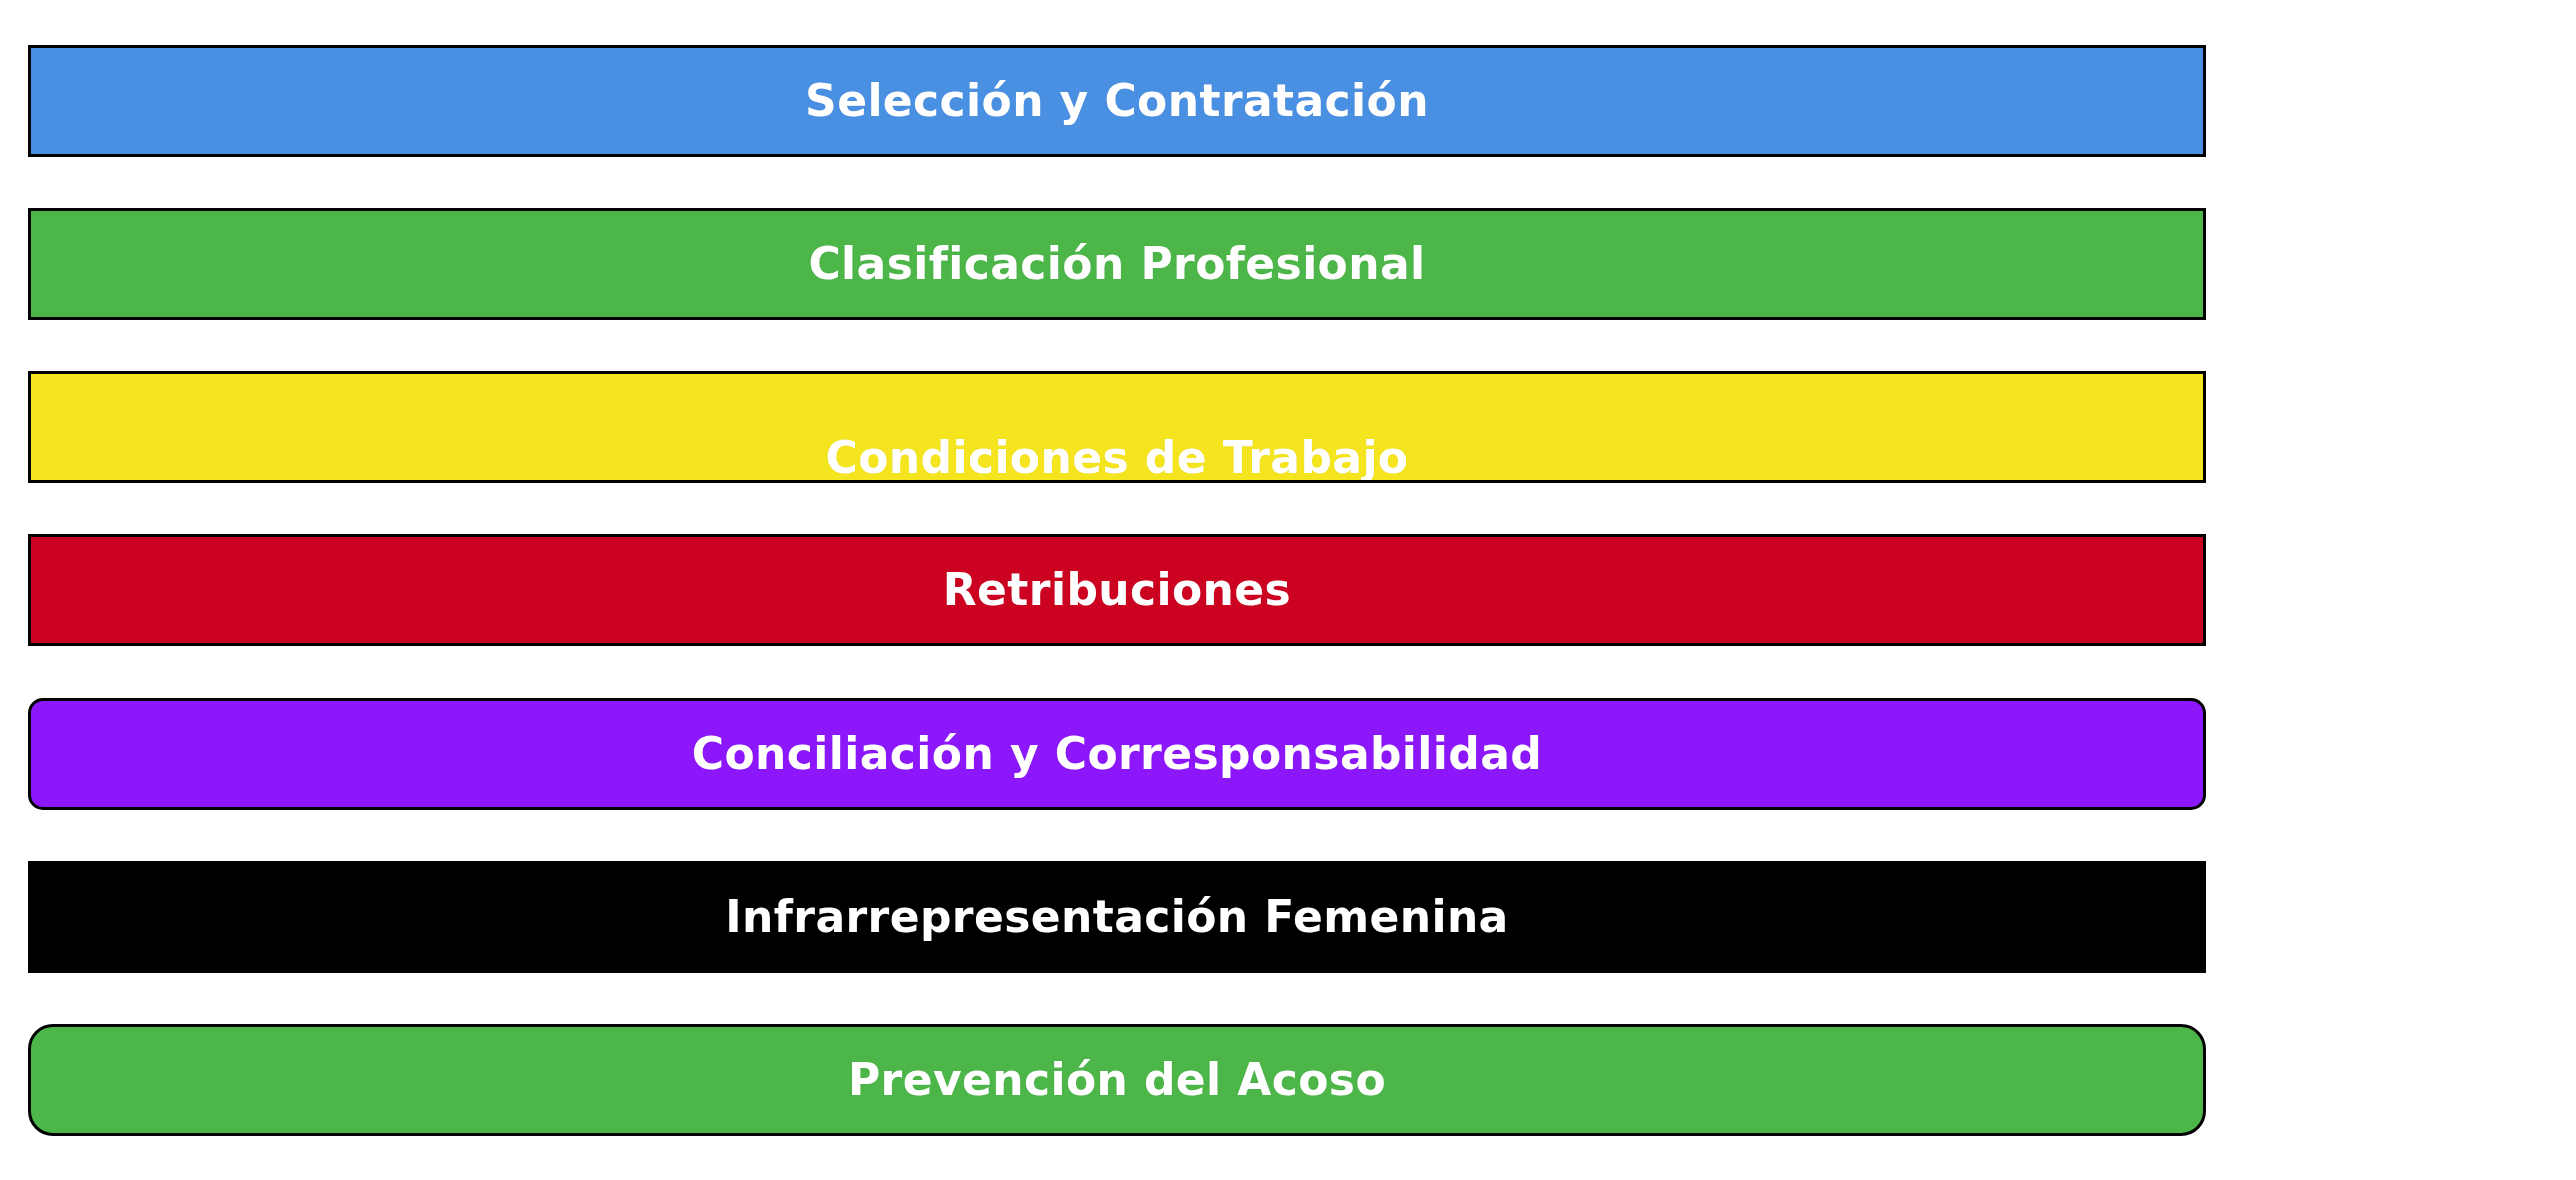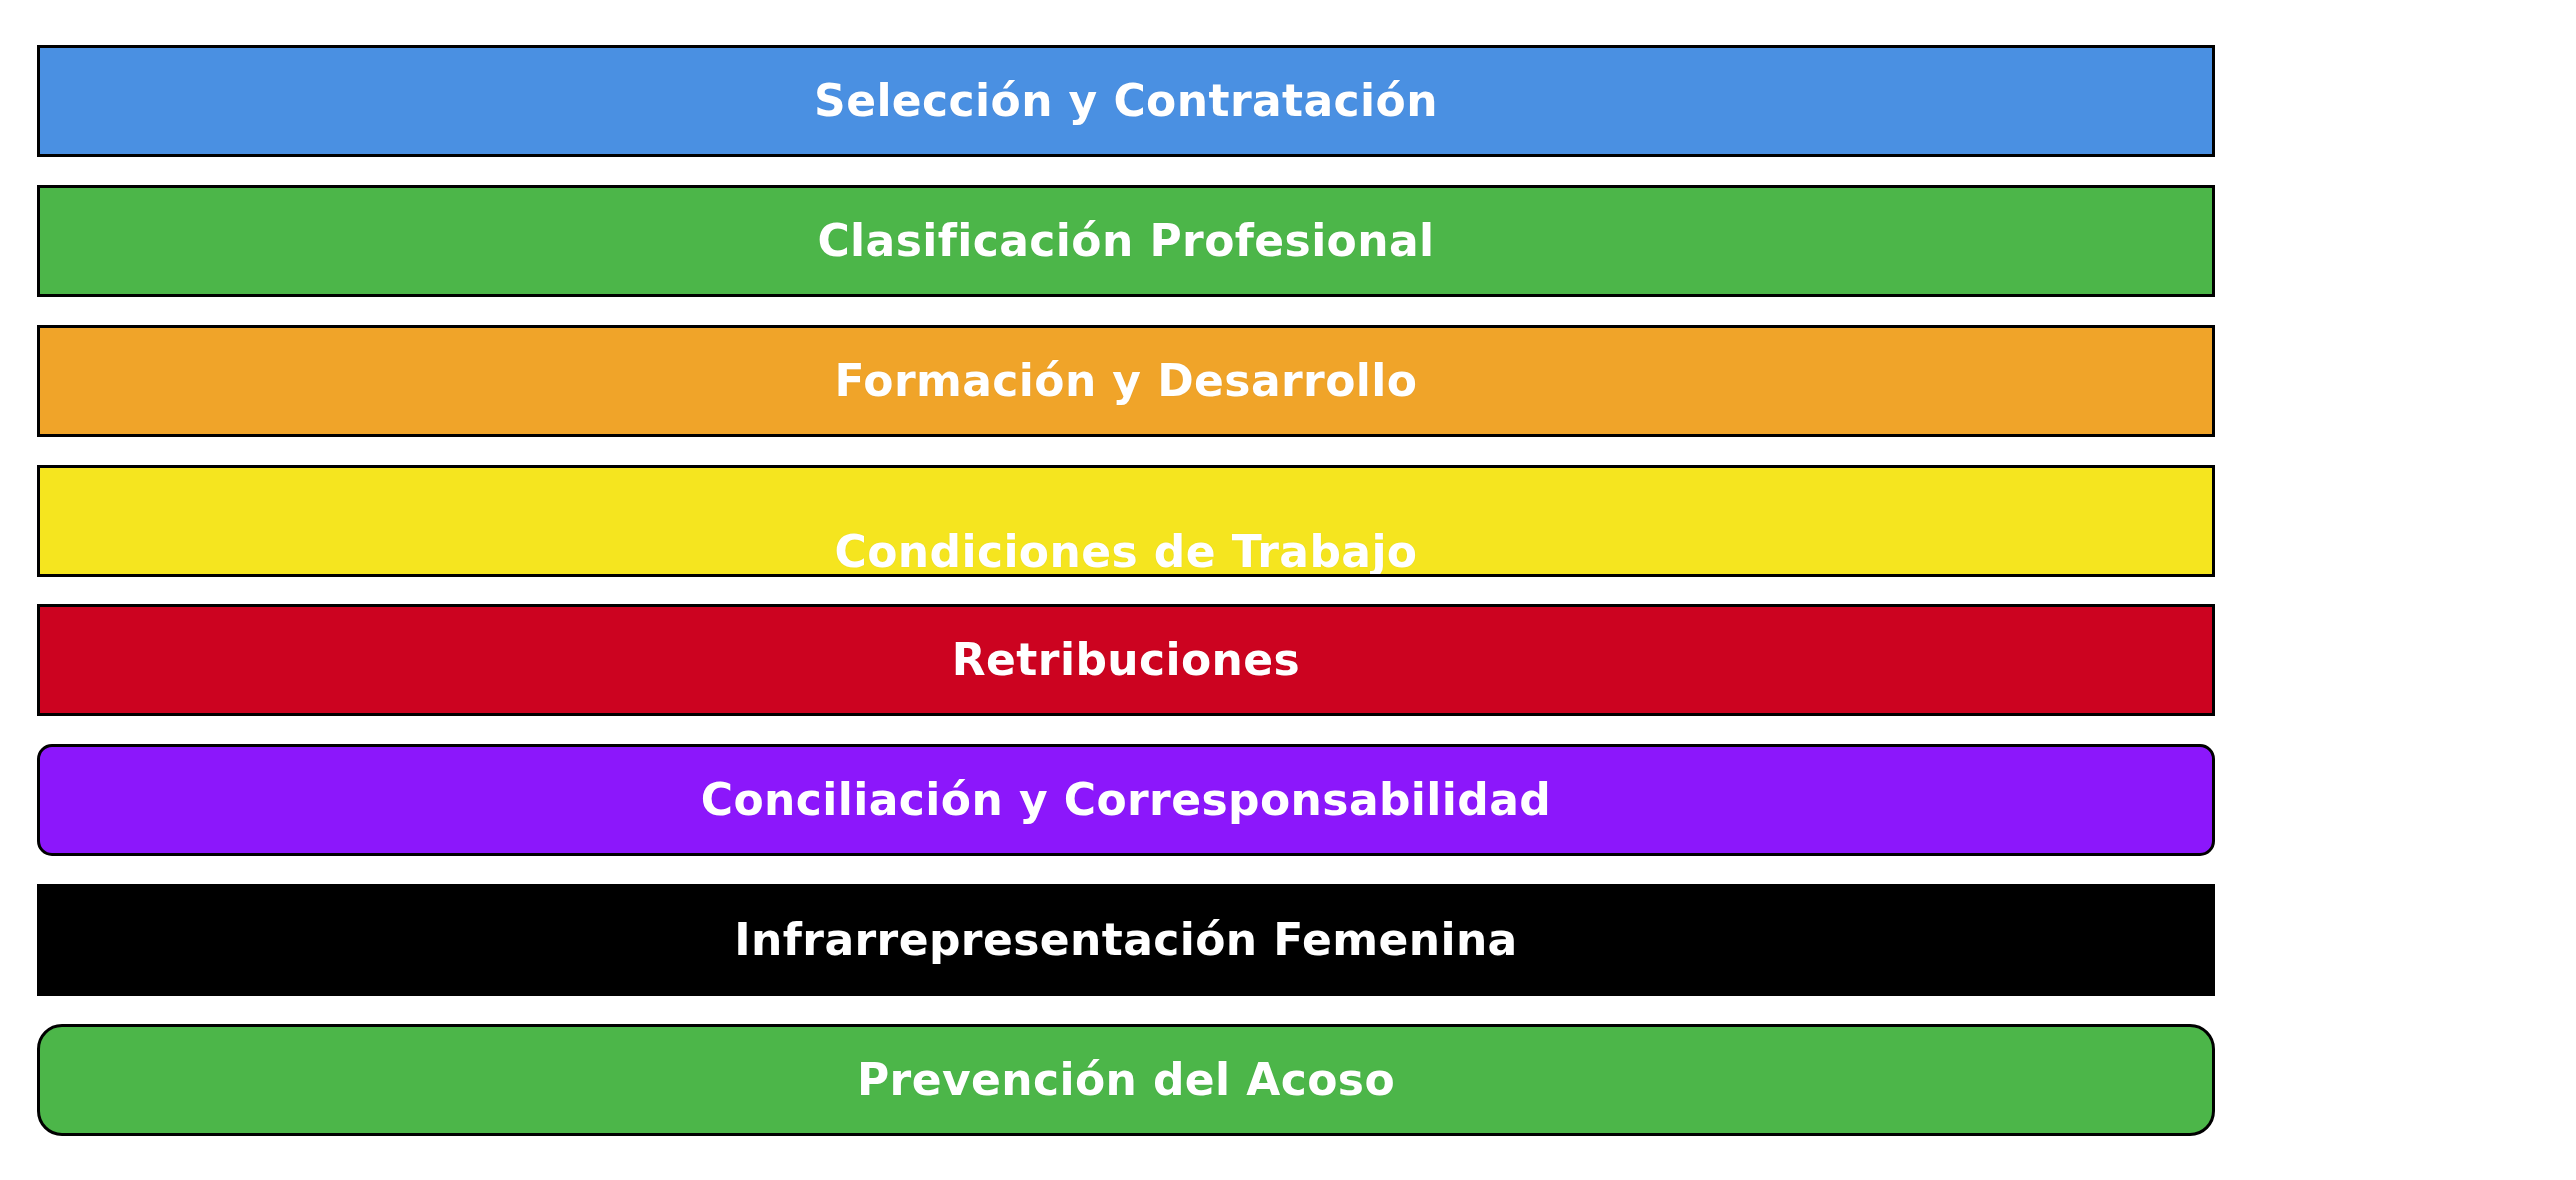"Selección y Contratación" #bars-container { left: 37px -> 28px }
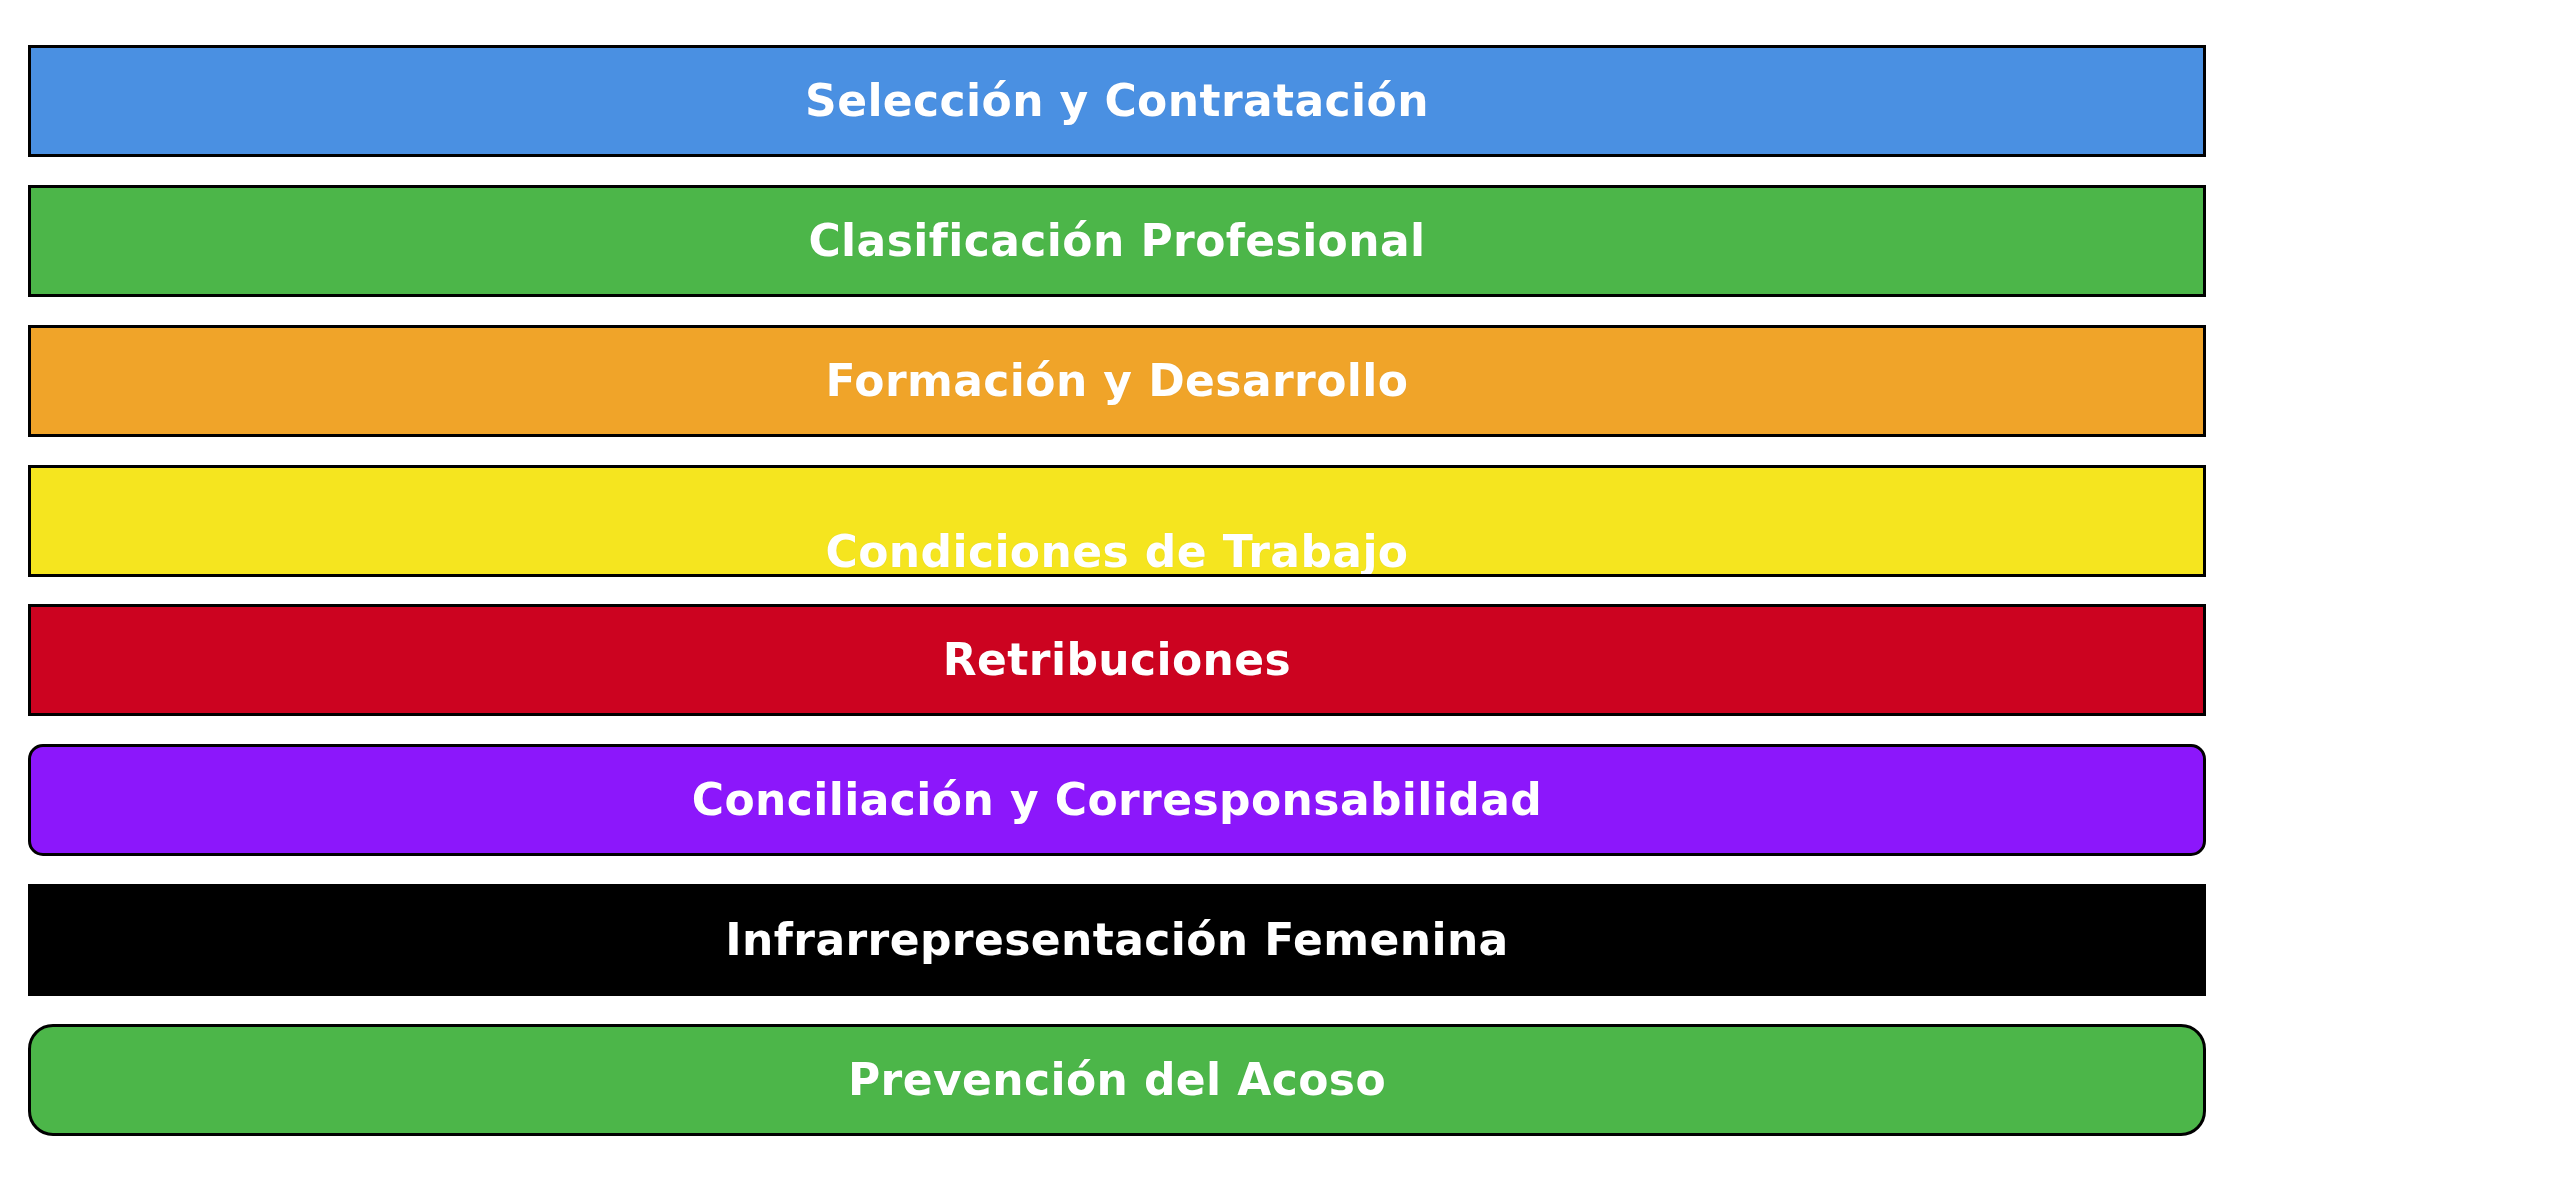"Formación y Desarrollo" div.bar { html: <div> <span>Formación y Desarrollo</span> </div> -> none }
